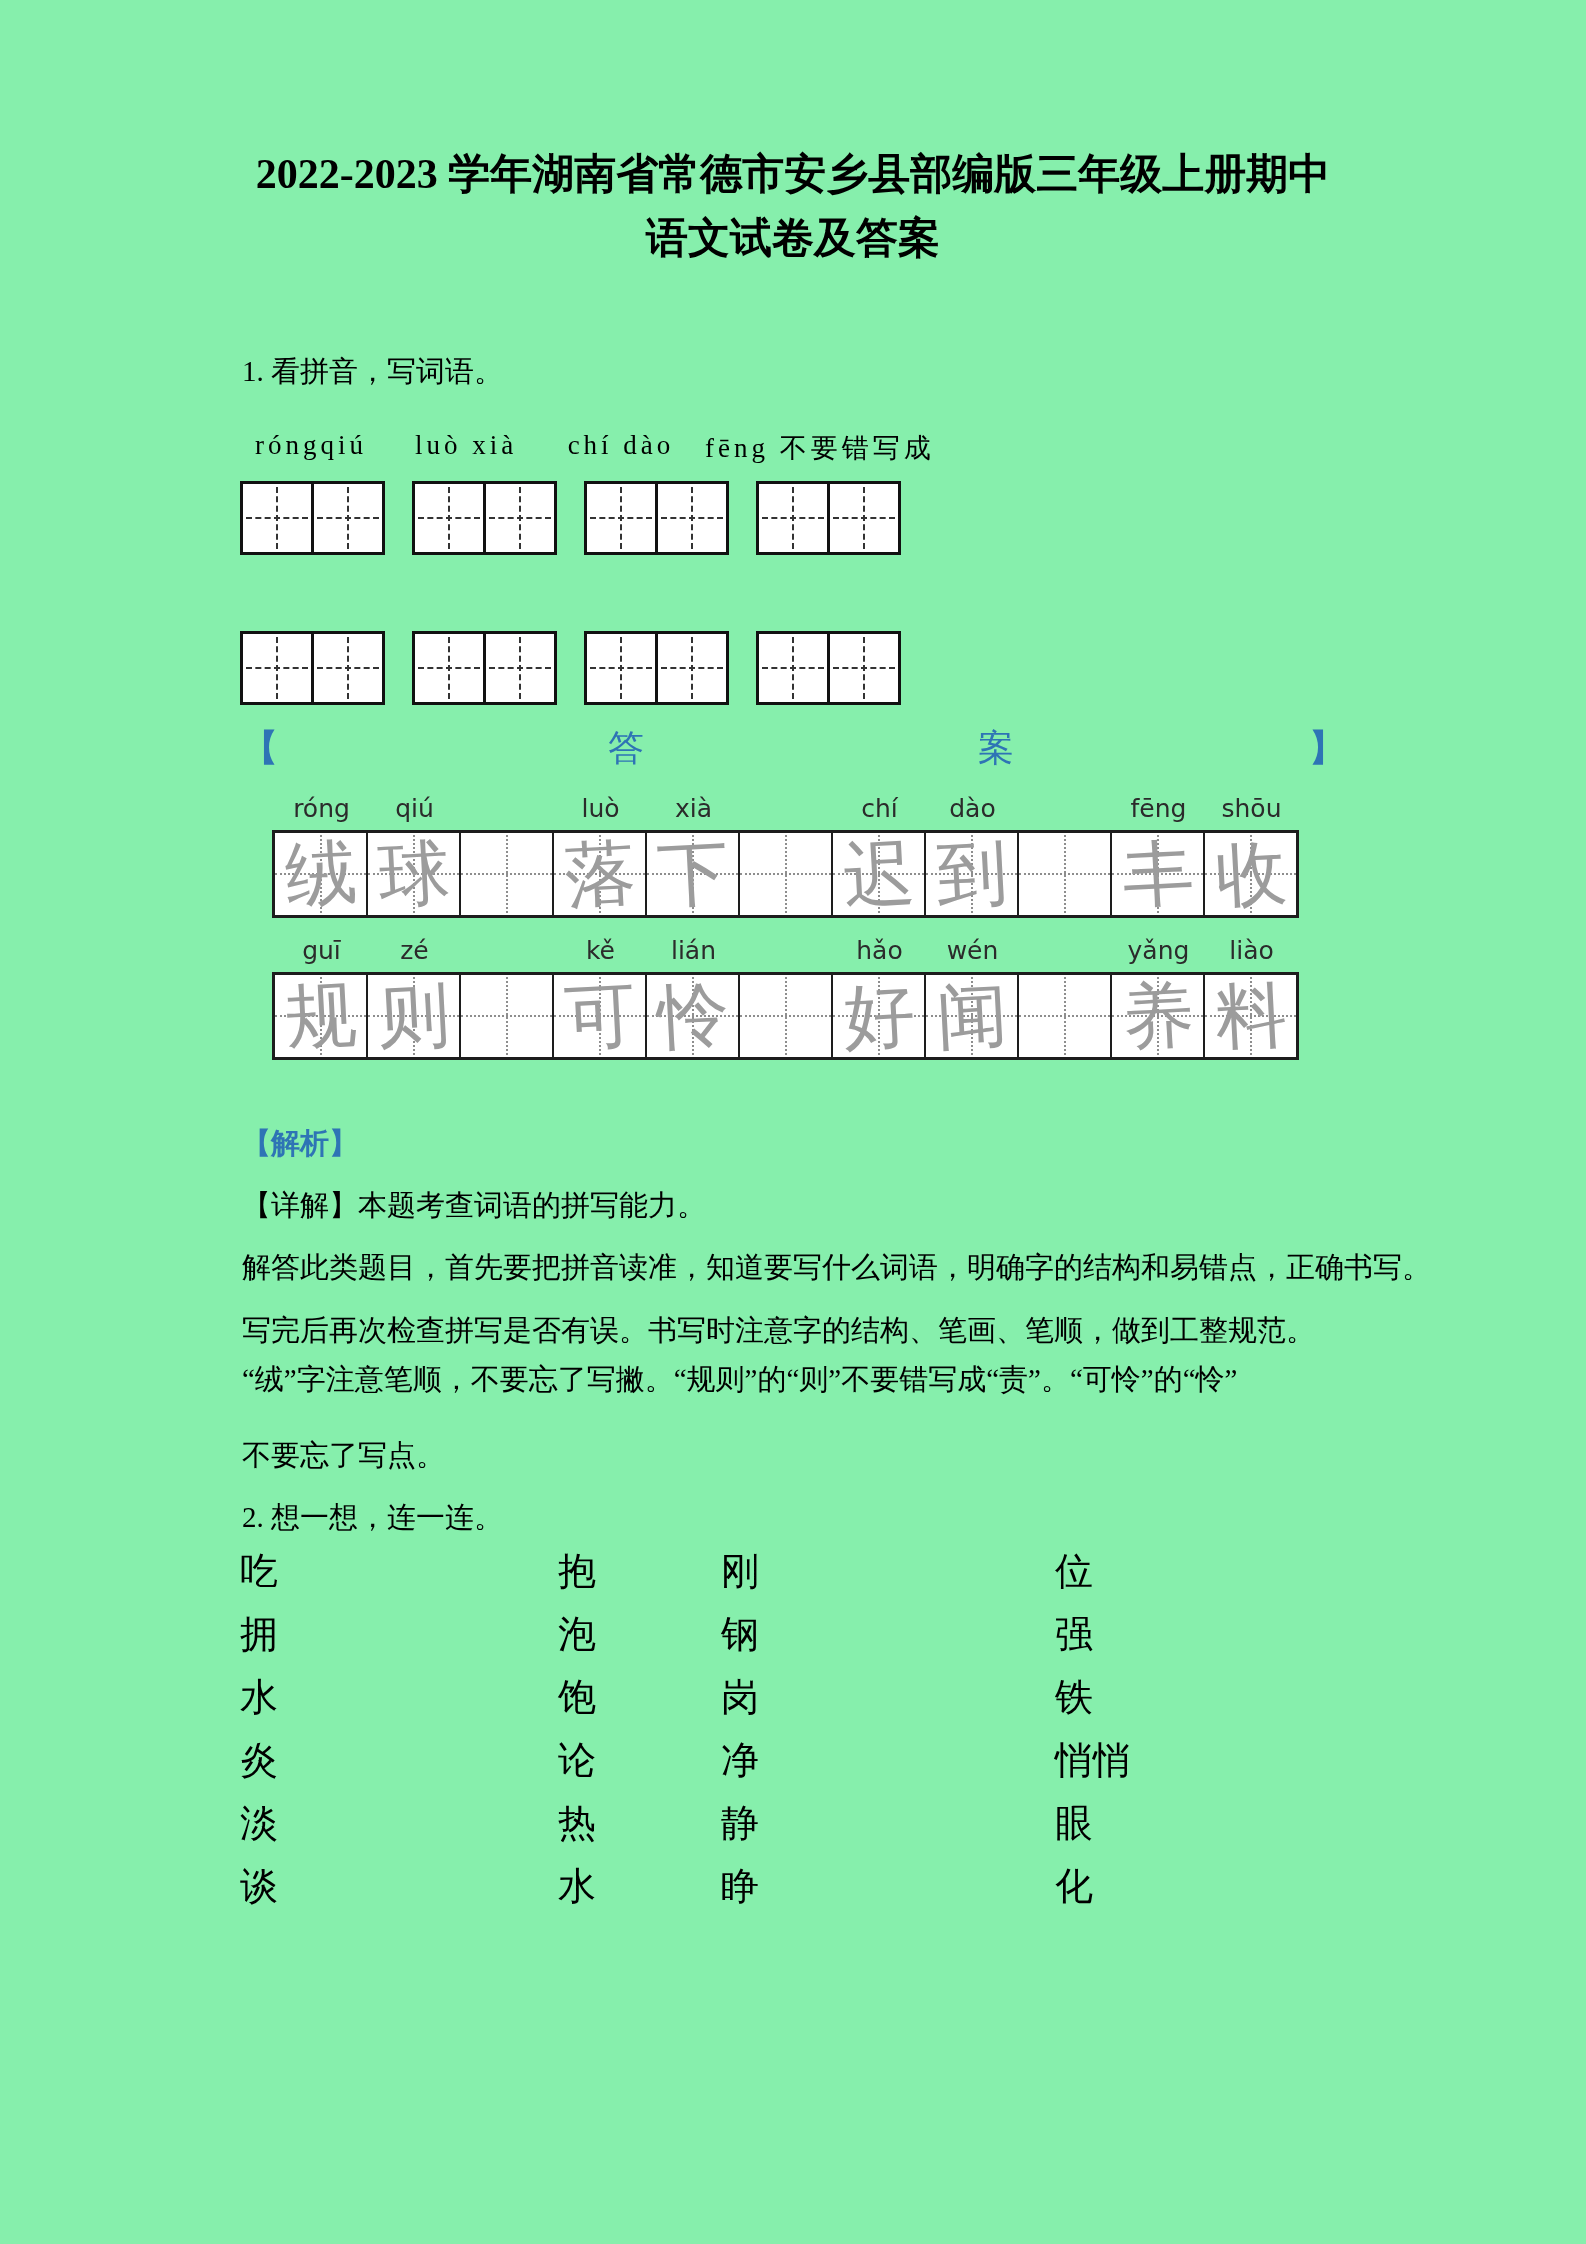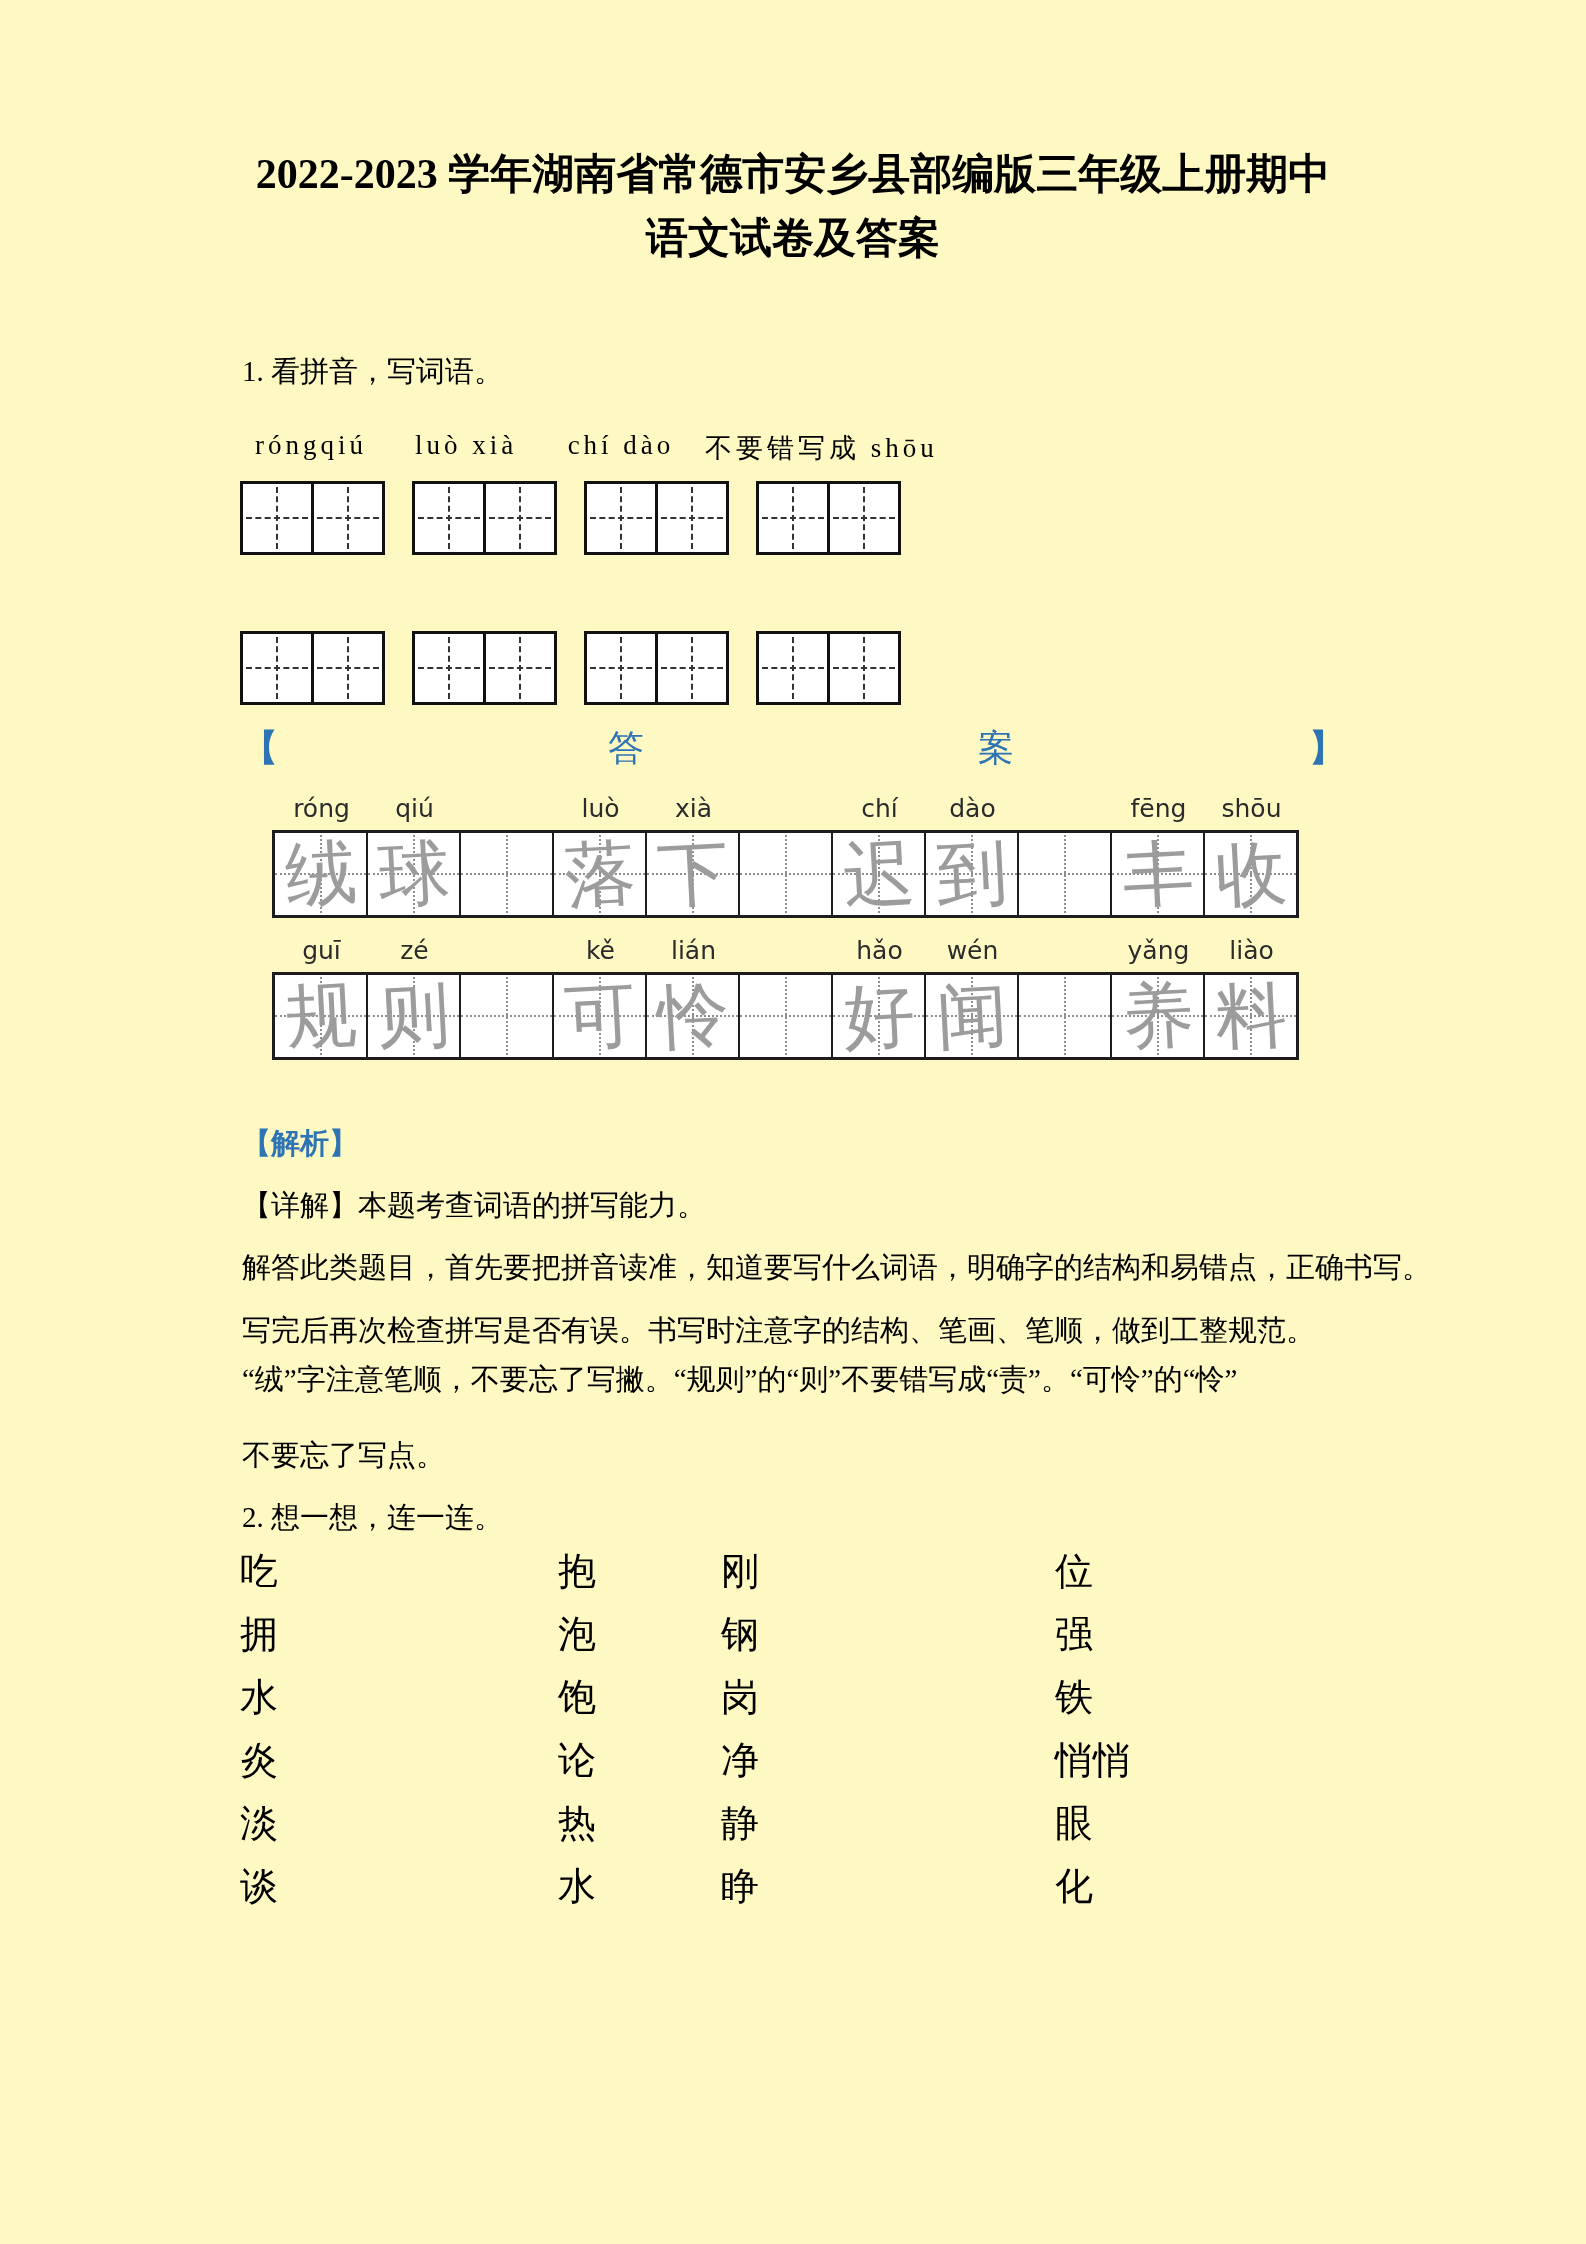"2022-2023 学年湖南省常德市安乡县部编版三年级上册期中" .page { background: #fef9c3 -> #86efac }
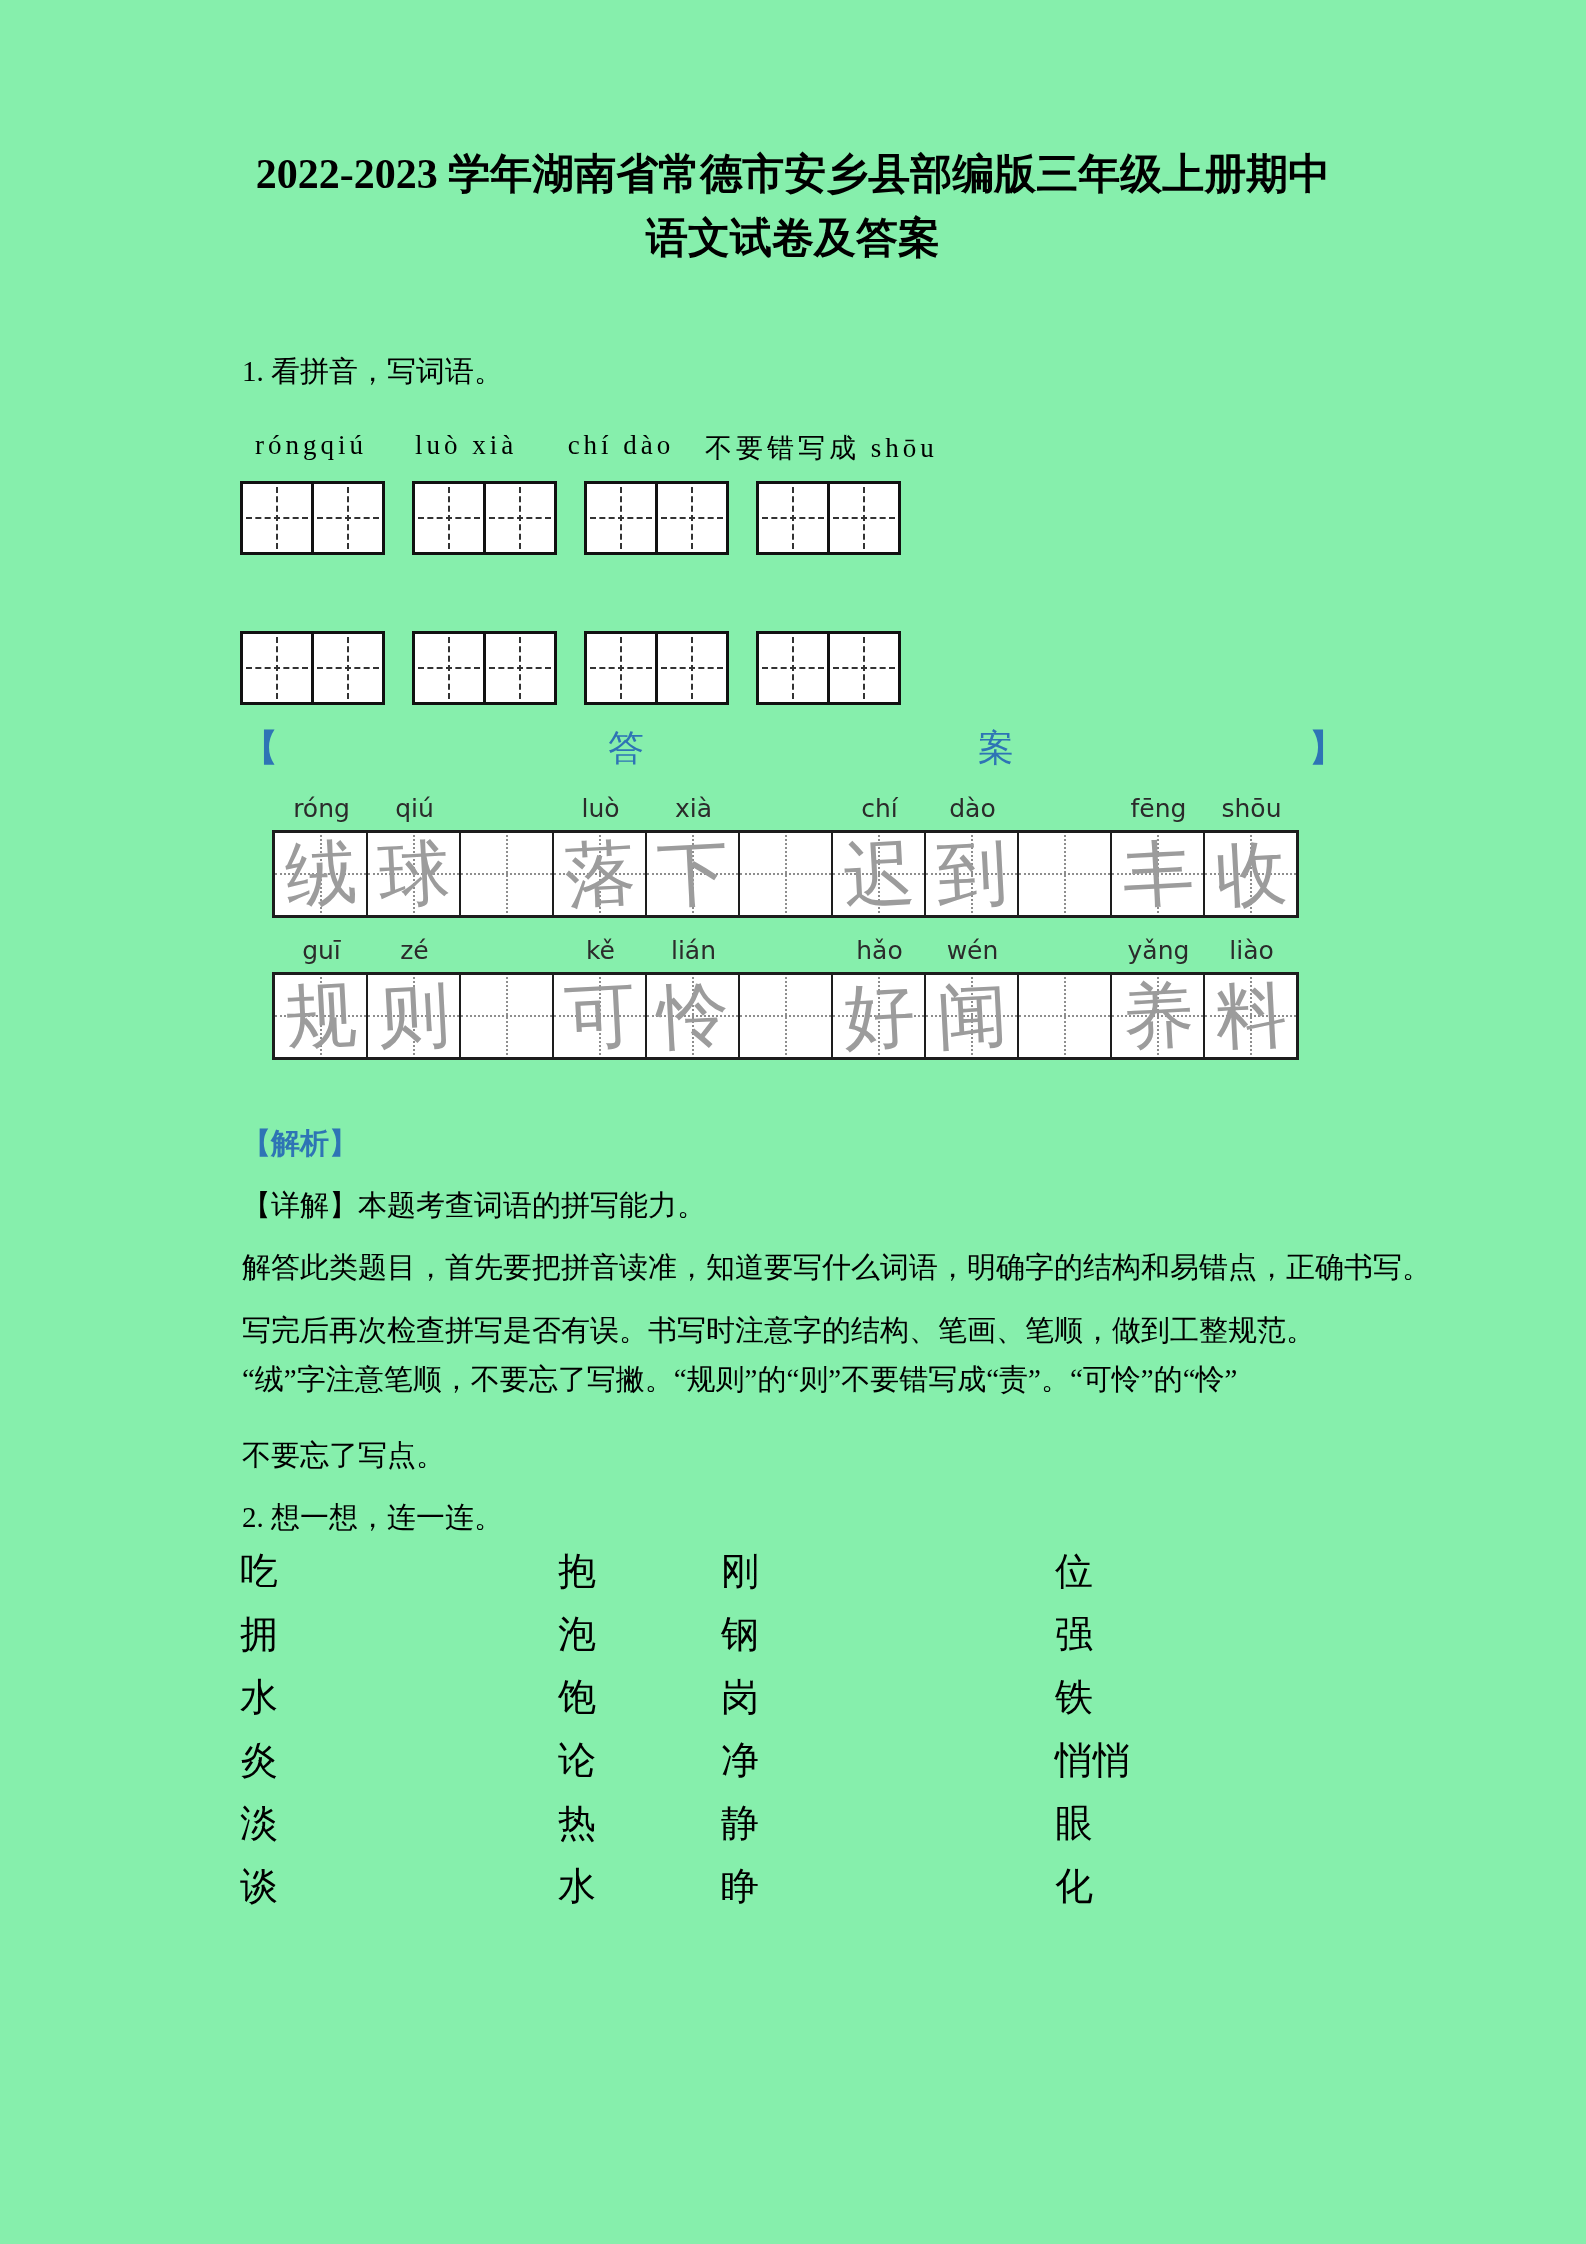"不要错写成 shōu" span.pinyin-item { text: 不要错写成 shōu -> fēng 不要错写成 }
